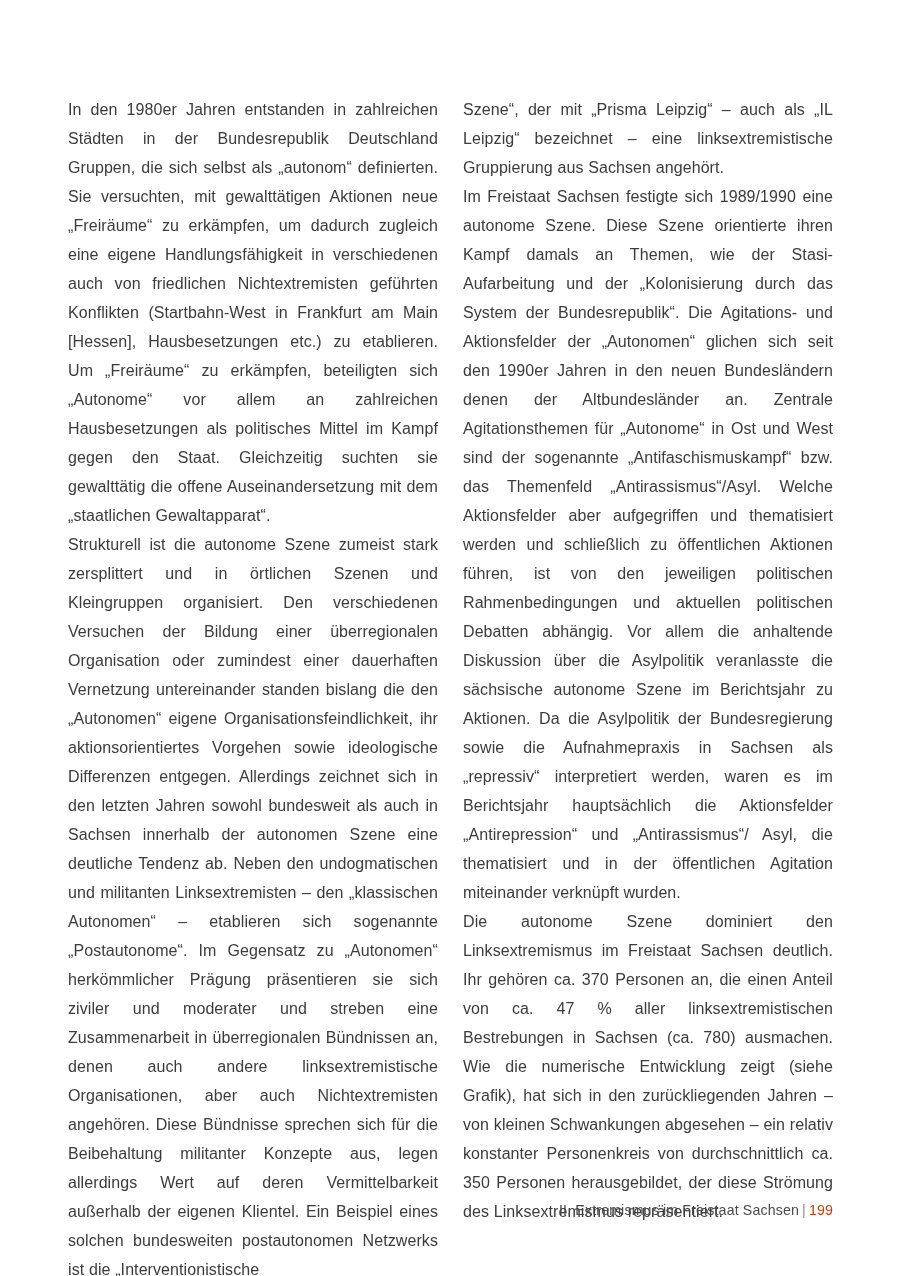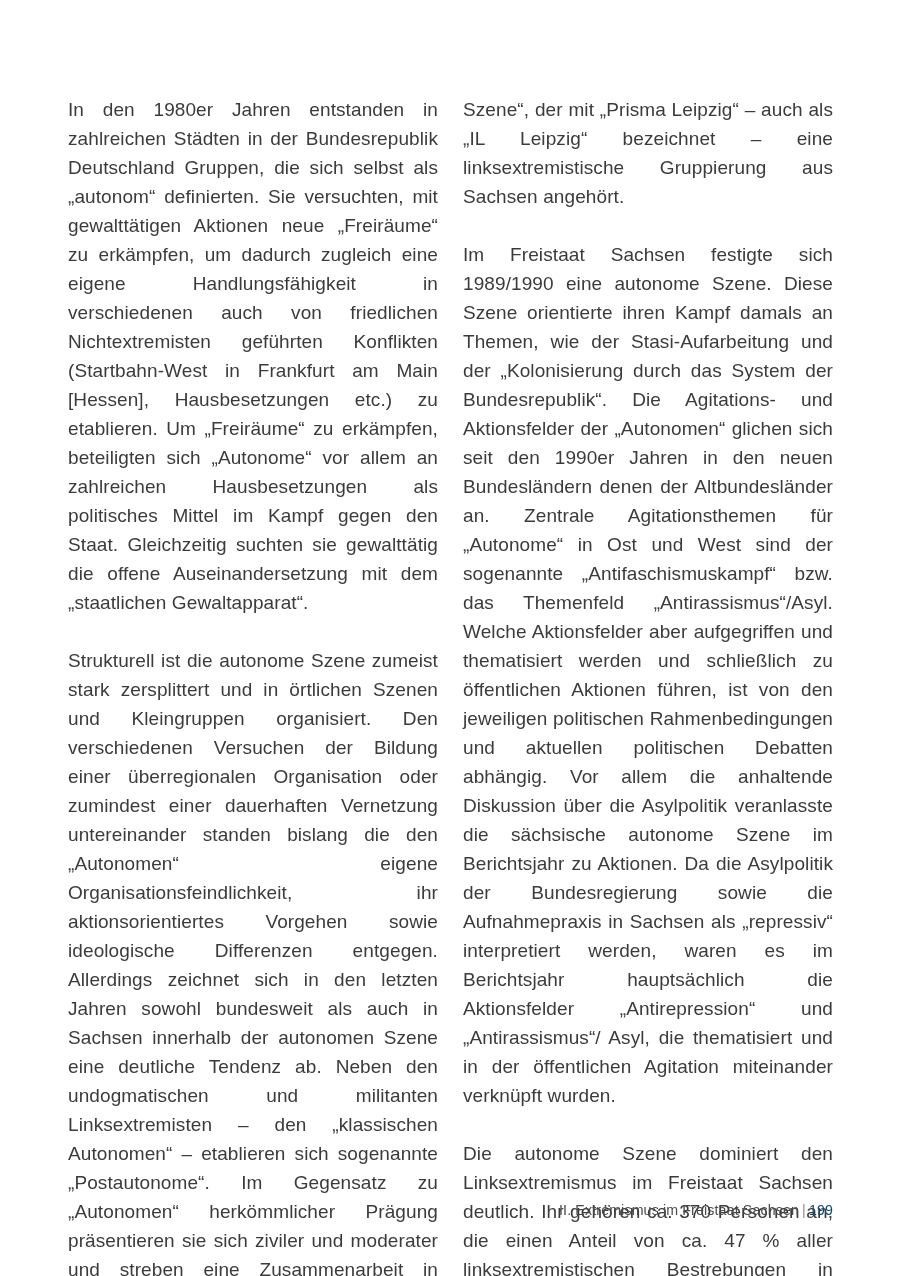"In den 1980er Jahren entstanden" .para { font-size: 19px -> 16px }
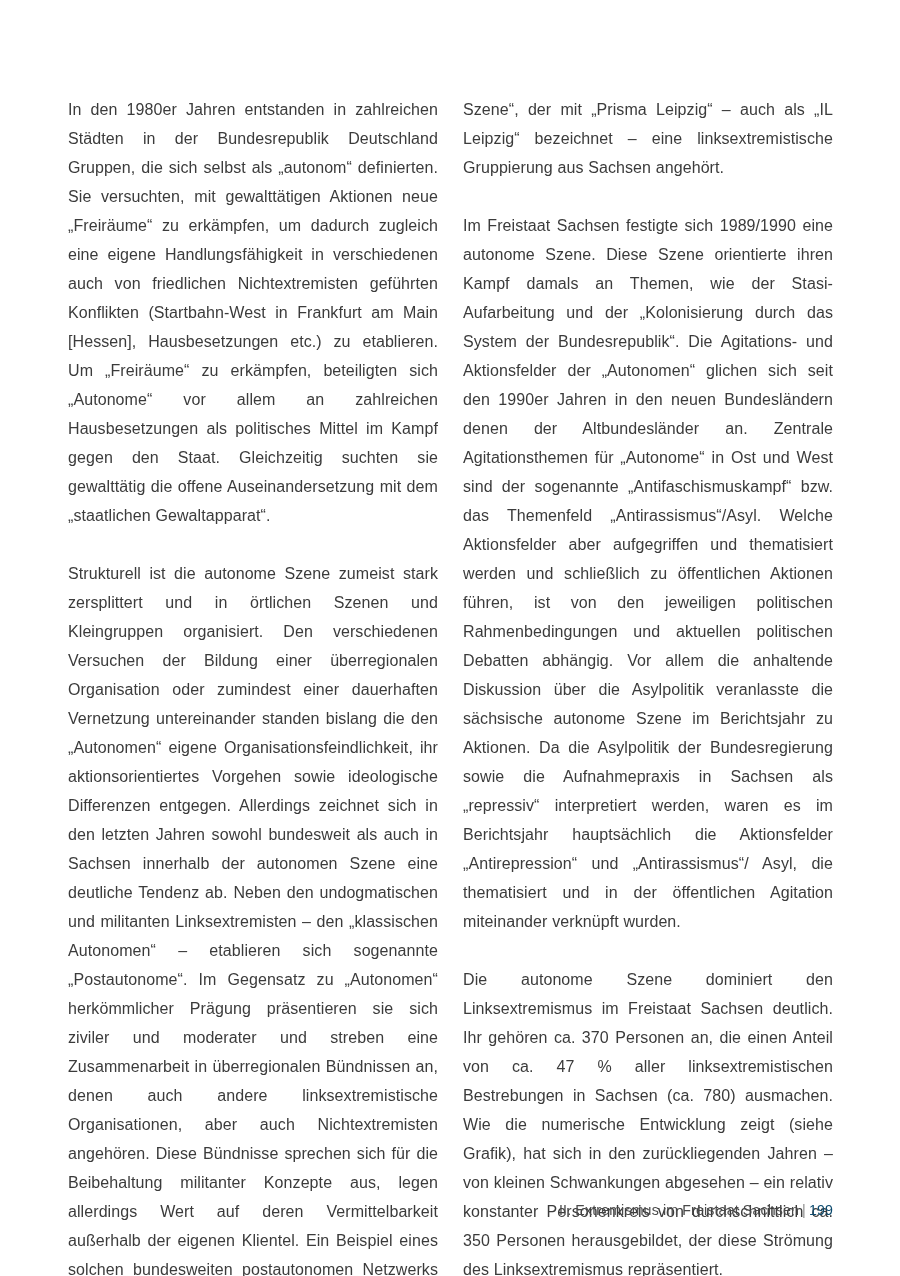"Im Freistaat Sachsen festigte sich" .para + .para { margin-top: 29px -> none }
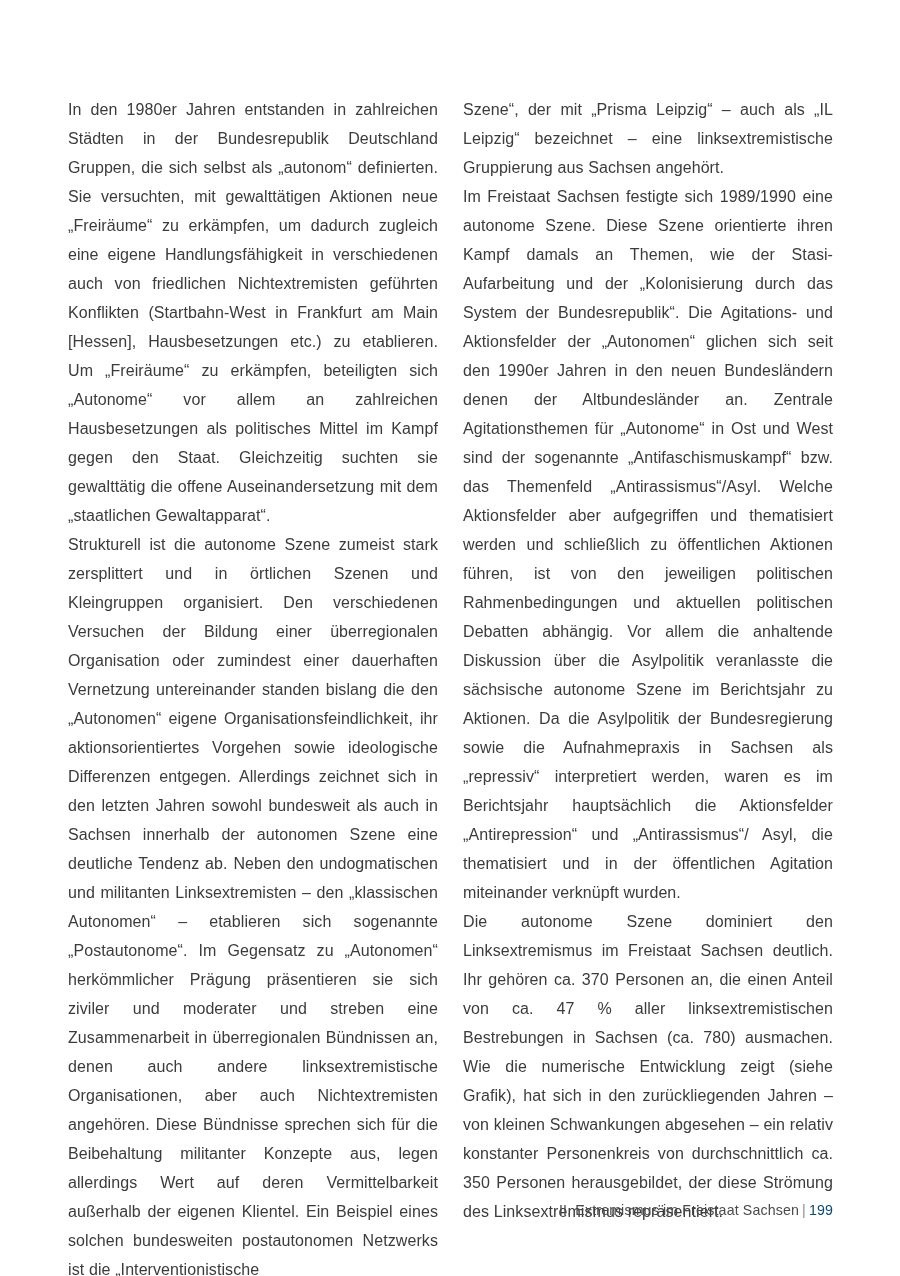"199" .footer .pageno { color: #0c4a6e -> #c2410c }
